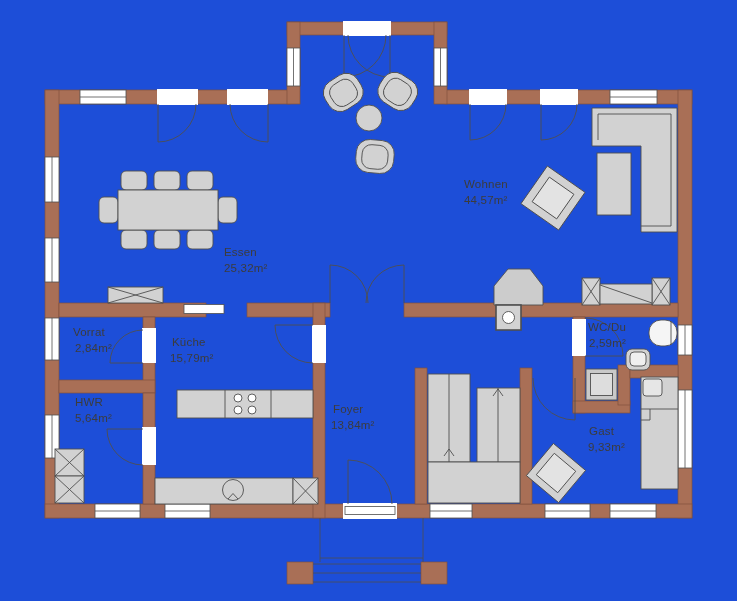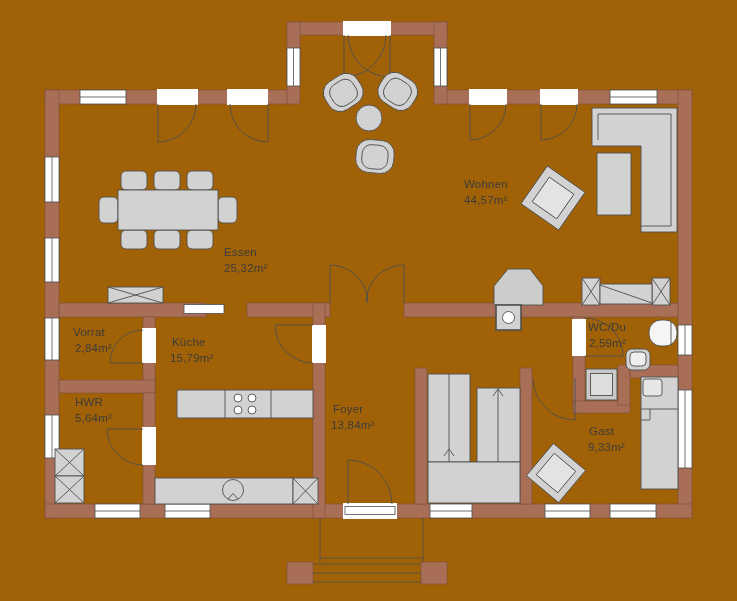"Wohnen" .stage { background: #a16207 -> #1d4ed8 }
